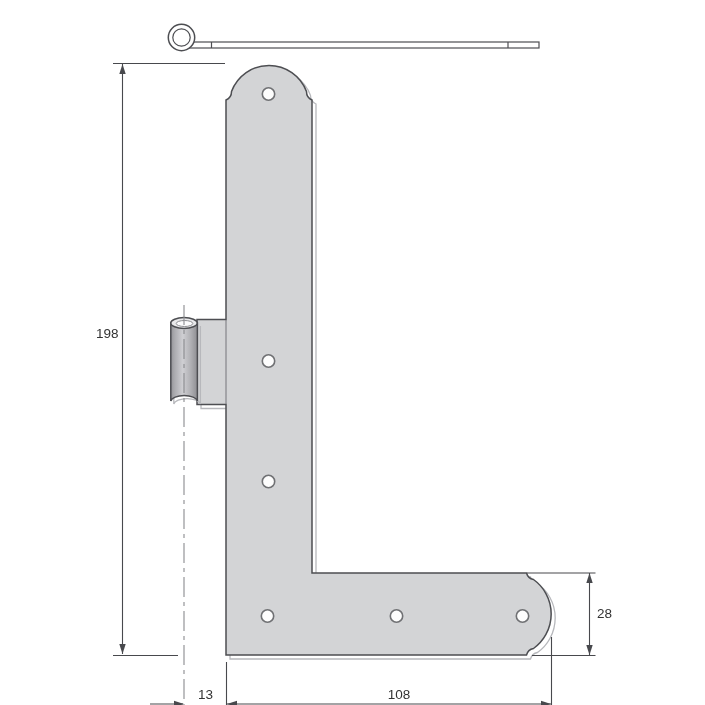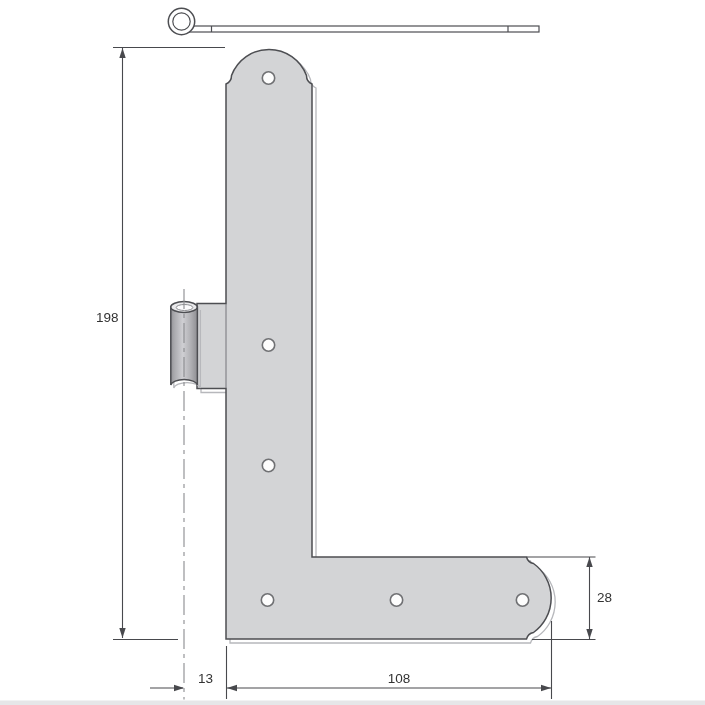"198" #stage { margin-top: none -> 16px }
